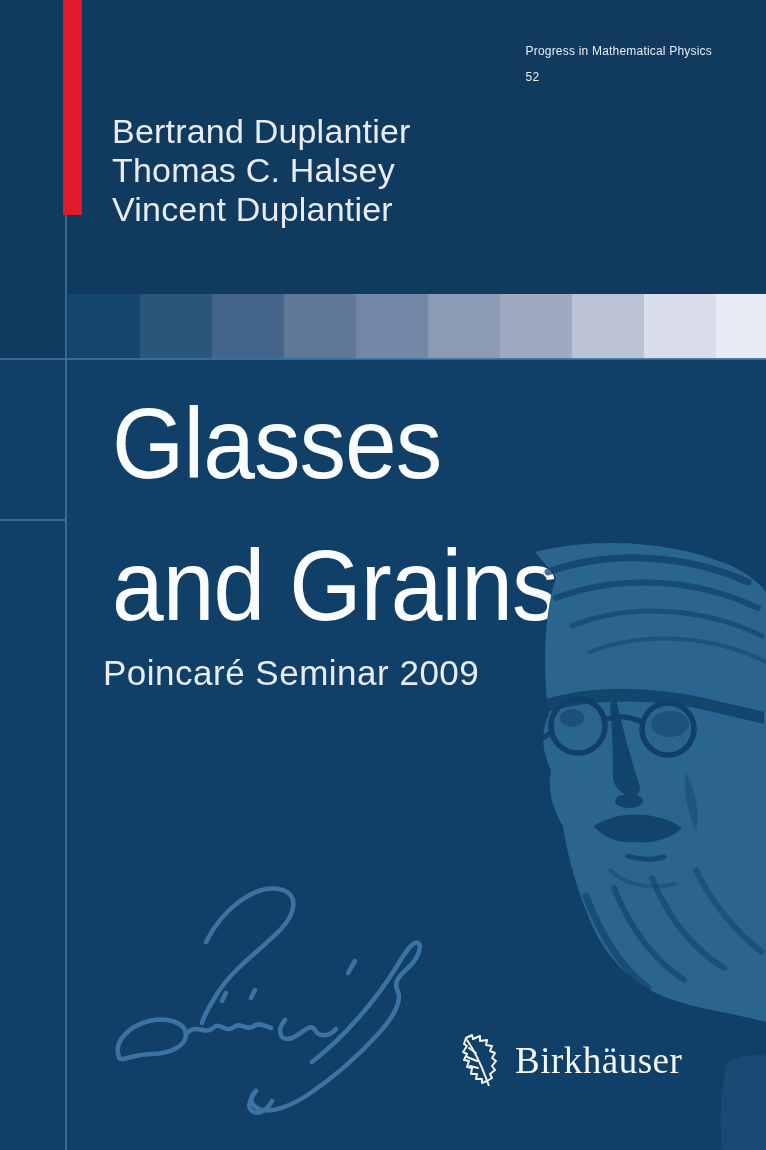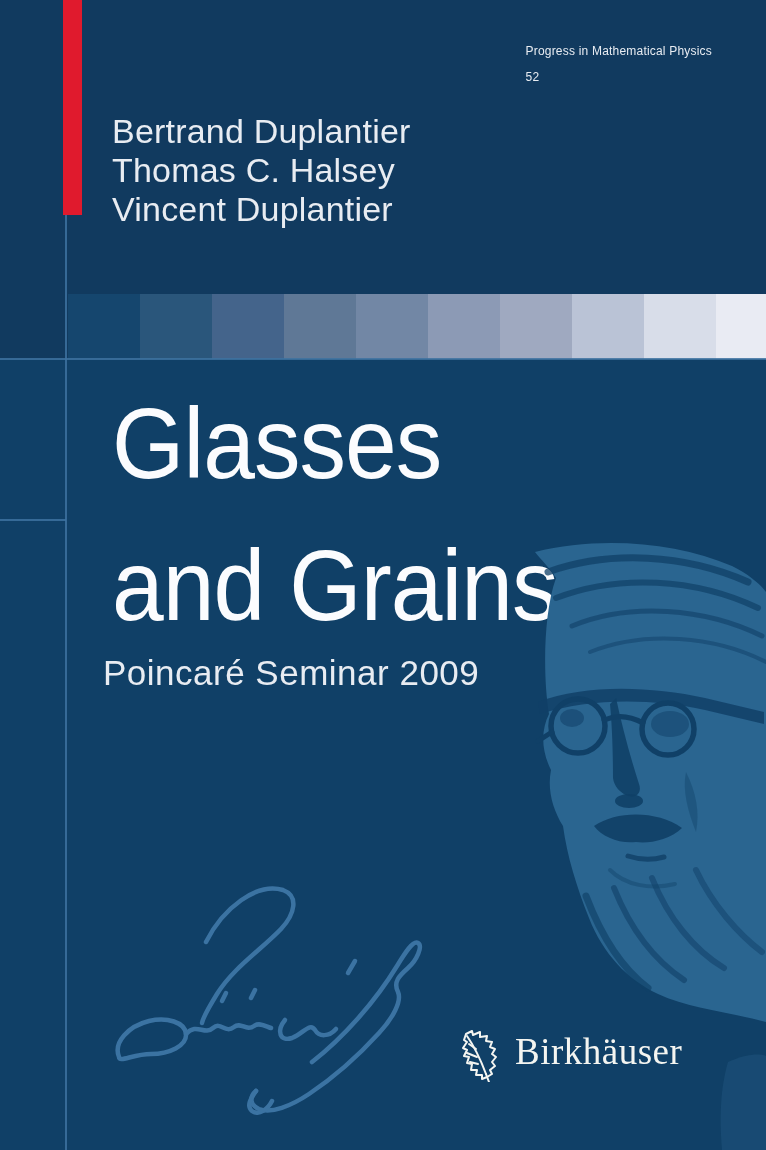"Birkhäuser" .publisher { align-items: flex-start -> flex-end }
